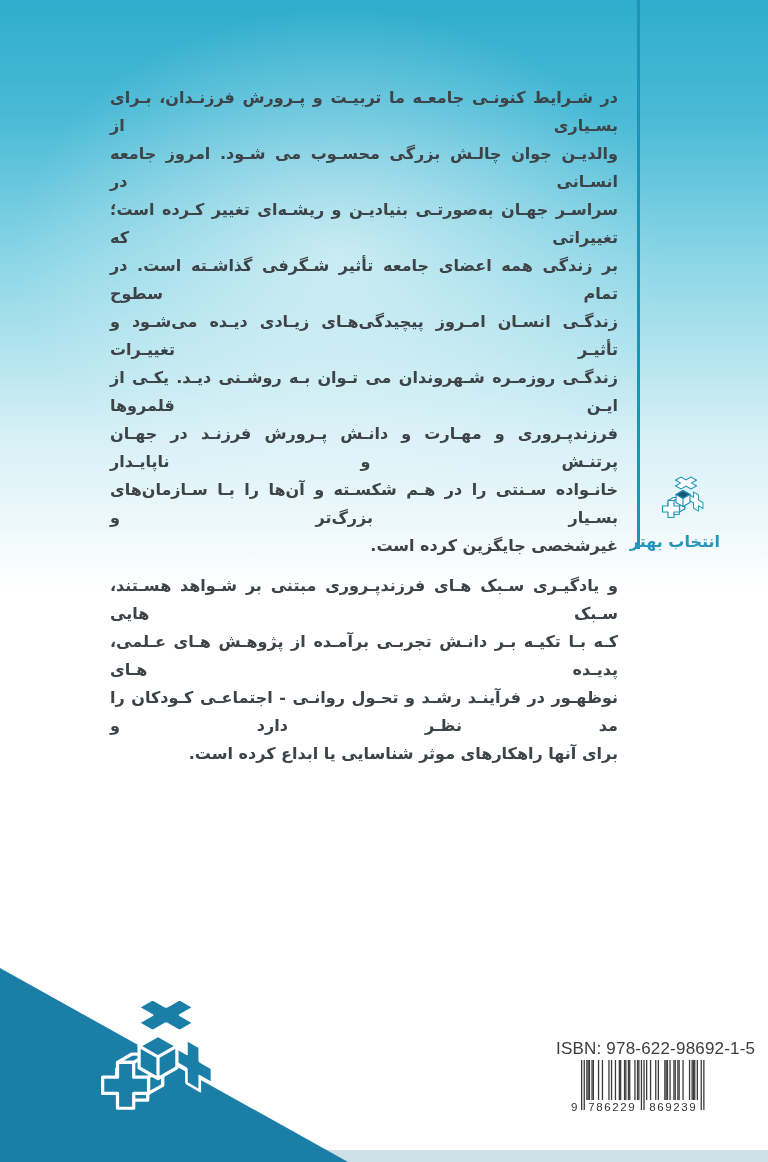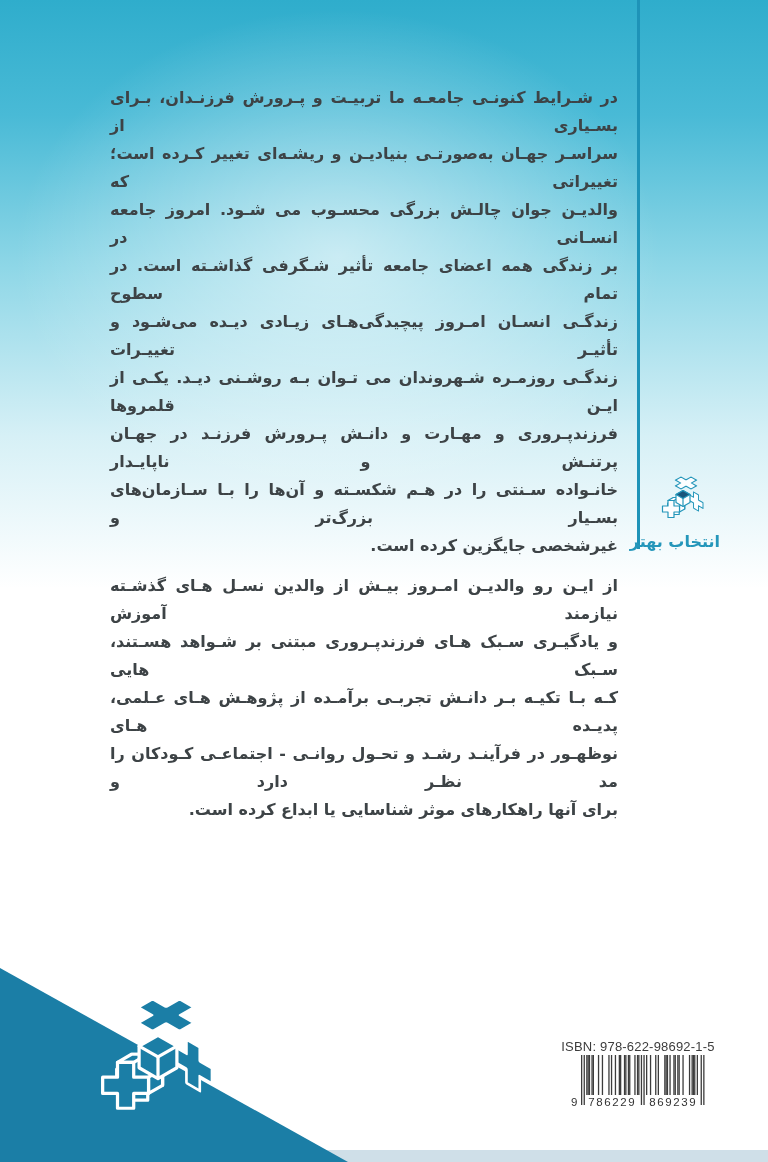"سراسـر جهـان به‌صورتـی بنیادیـن و" div.ln { order: before "والدیـن جوان چالـش بزرگی محسـوب" -> after "والدیـن جوان چالـش بزرگی محسـوب" }
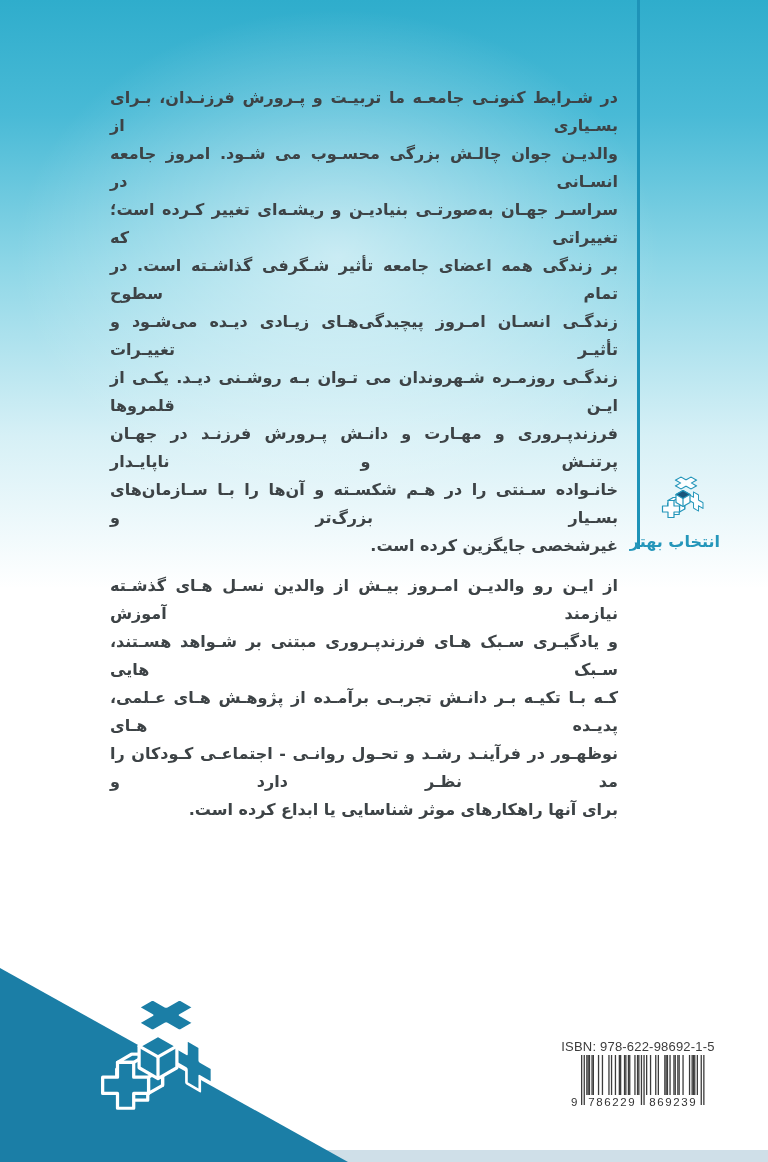"از ایـن رو والدیـن امـروز" div.ln { html: <div>از ایـن رو والدیـن امـروز بیـش از والدین نسـل هـای گذشـته نیازمند آموزش</div> -> none }
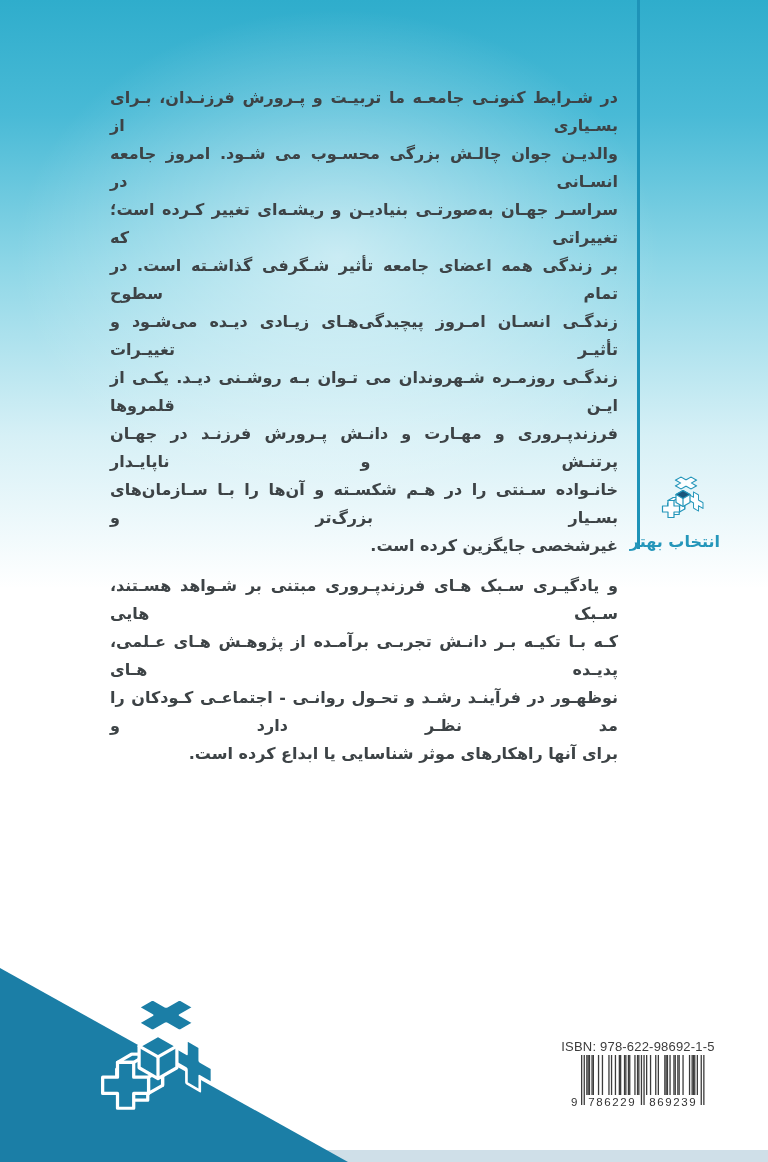"ISBN: 978-622-98692-1-5" .isbn-label { font-size: 13px -> 17px }
